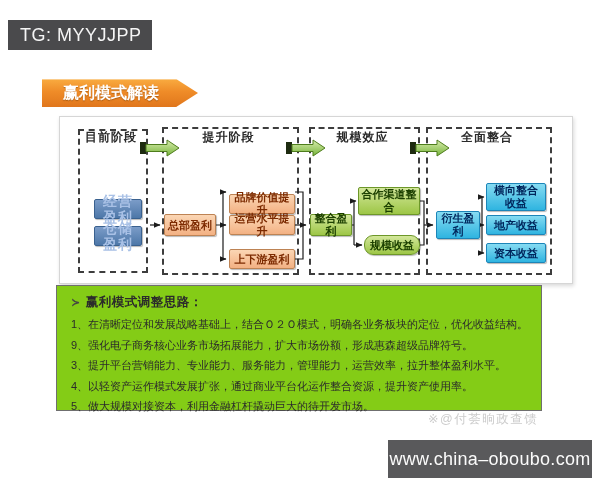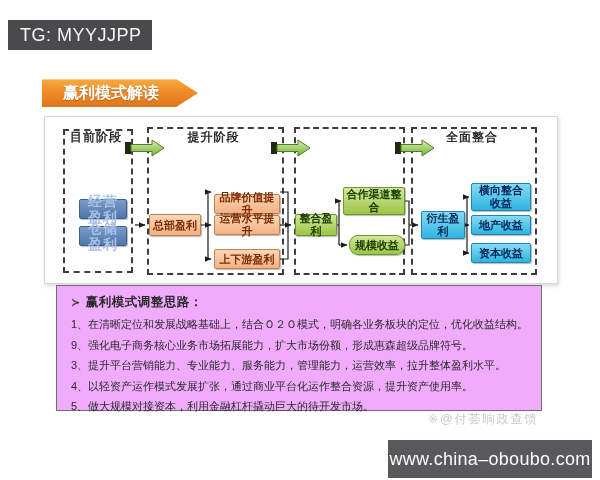"目前阶段" .panel { left: 44px -> 59px }
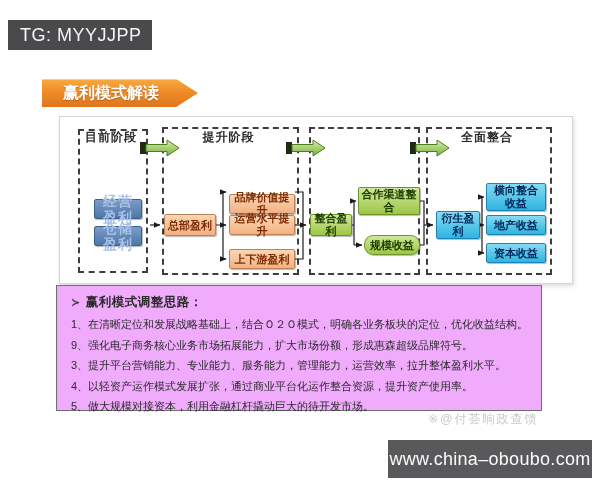"规模效应" div.stage-label { html: none -> <div>规模效应</div> }
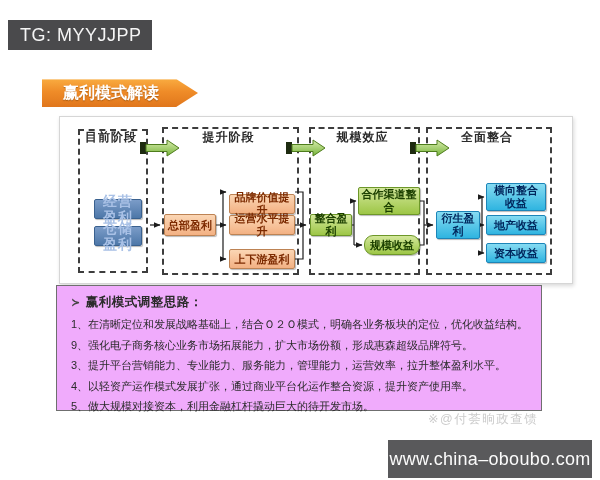"≻ 赢利模式调整思路：" .notes { background: #f0abfc -> #84cc16 }
